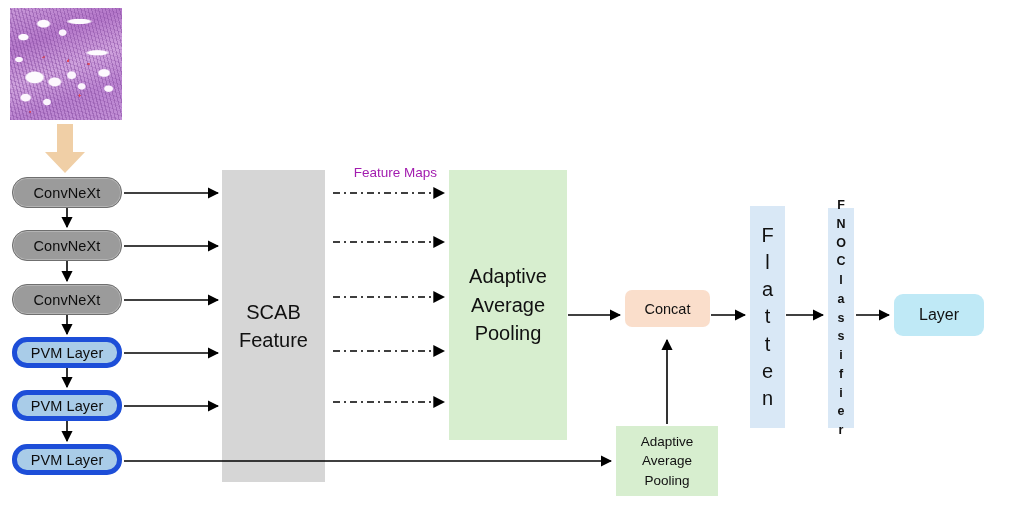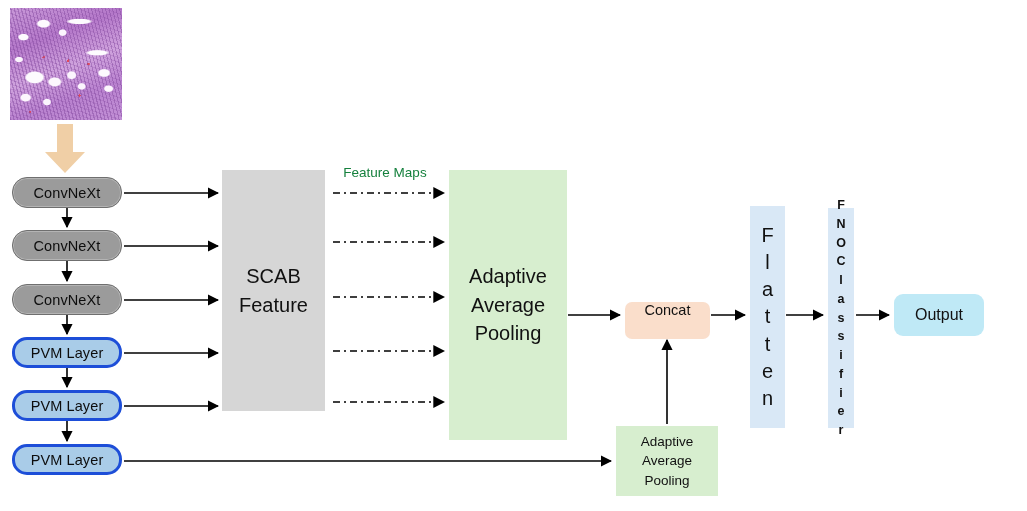"Feature Maps" #fm-label { color: #15803d -> #a21caf; text-align: center -> right }
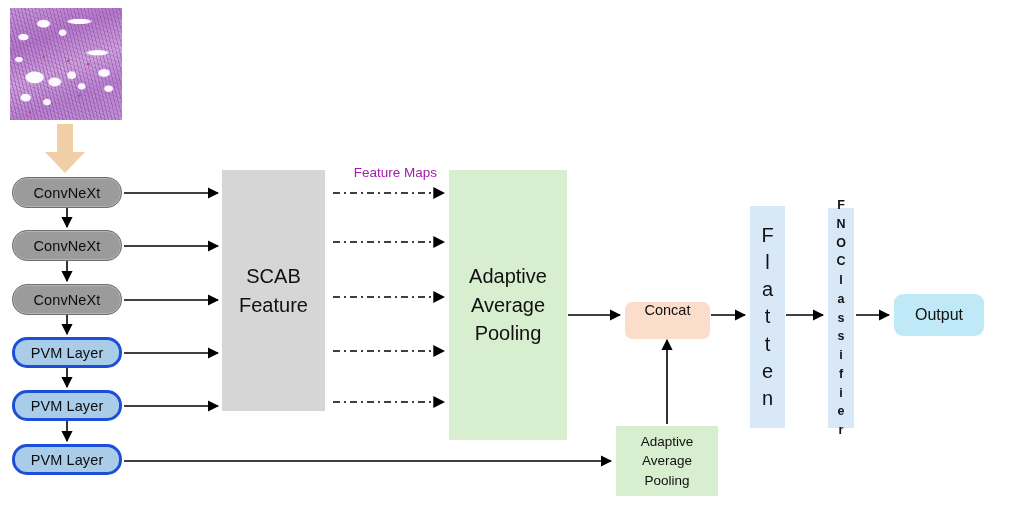"SCAB" #scab { height: 241px -> 312px }
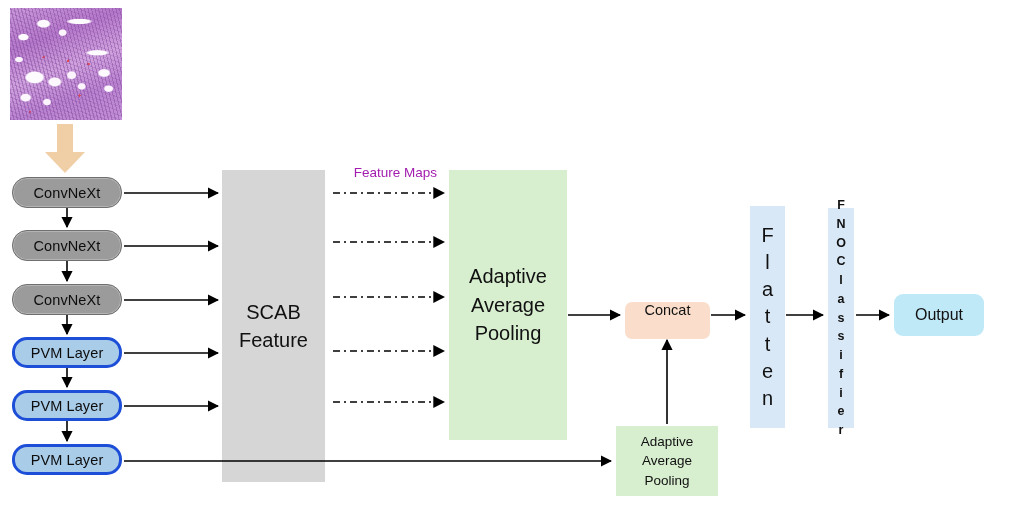"Concat" #concat { align-items: flex-start -> center; top: 302px -> 290px }
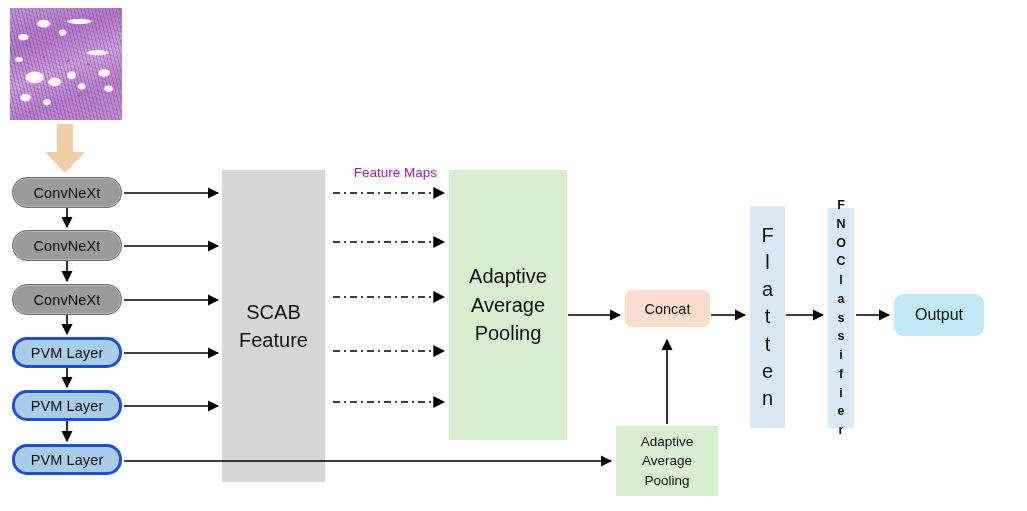"Output" span { text: Output -> Layer }
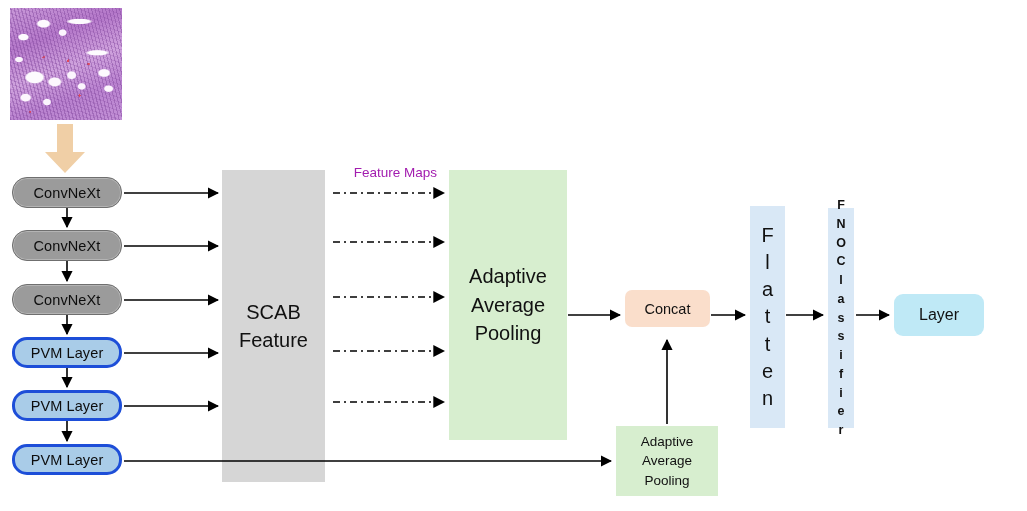"PVM Layer" .stage.pvm { border: 3px solid #1d4ed8 -> 5px solid #1d4ed8 }
